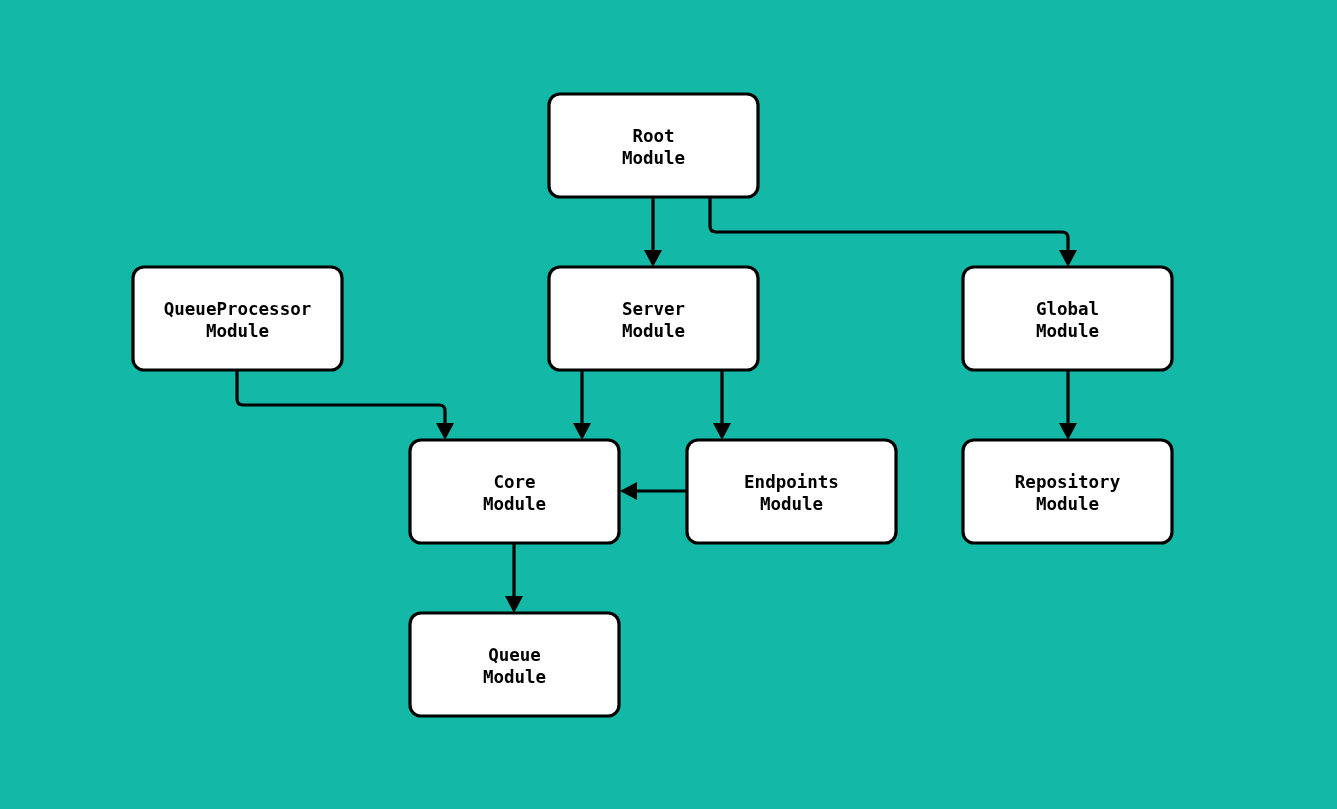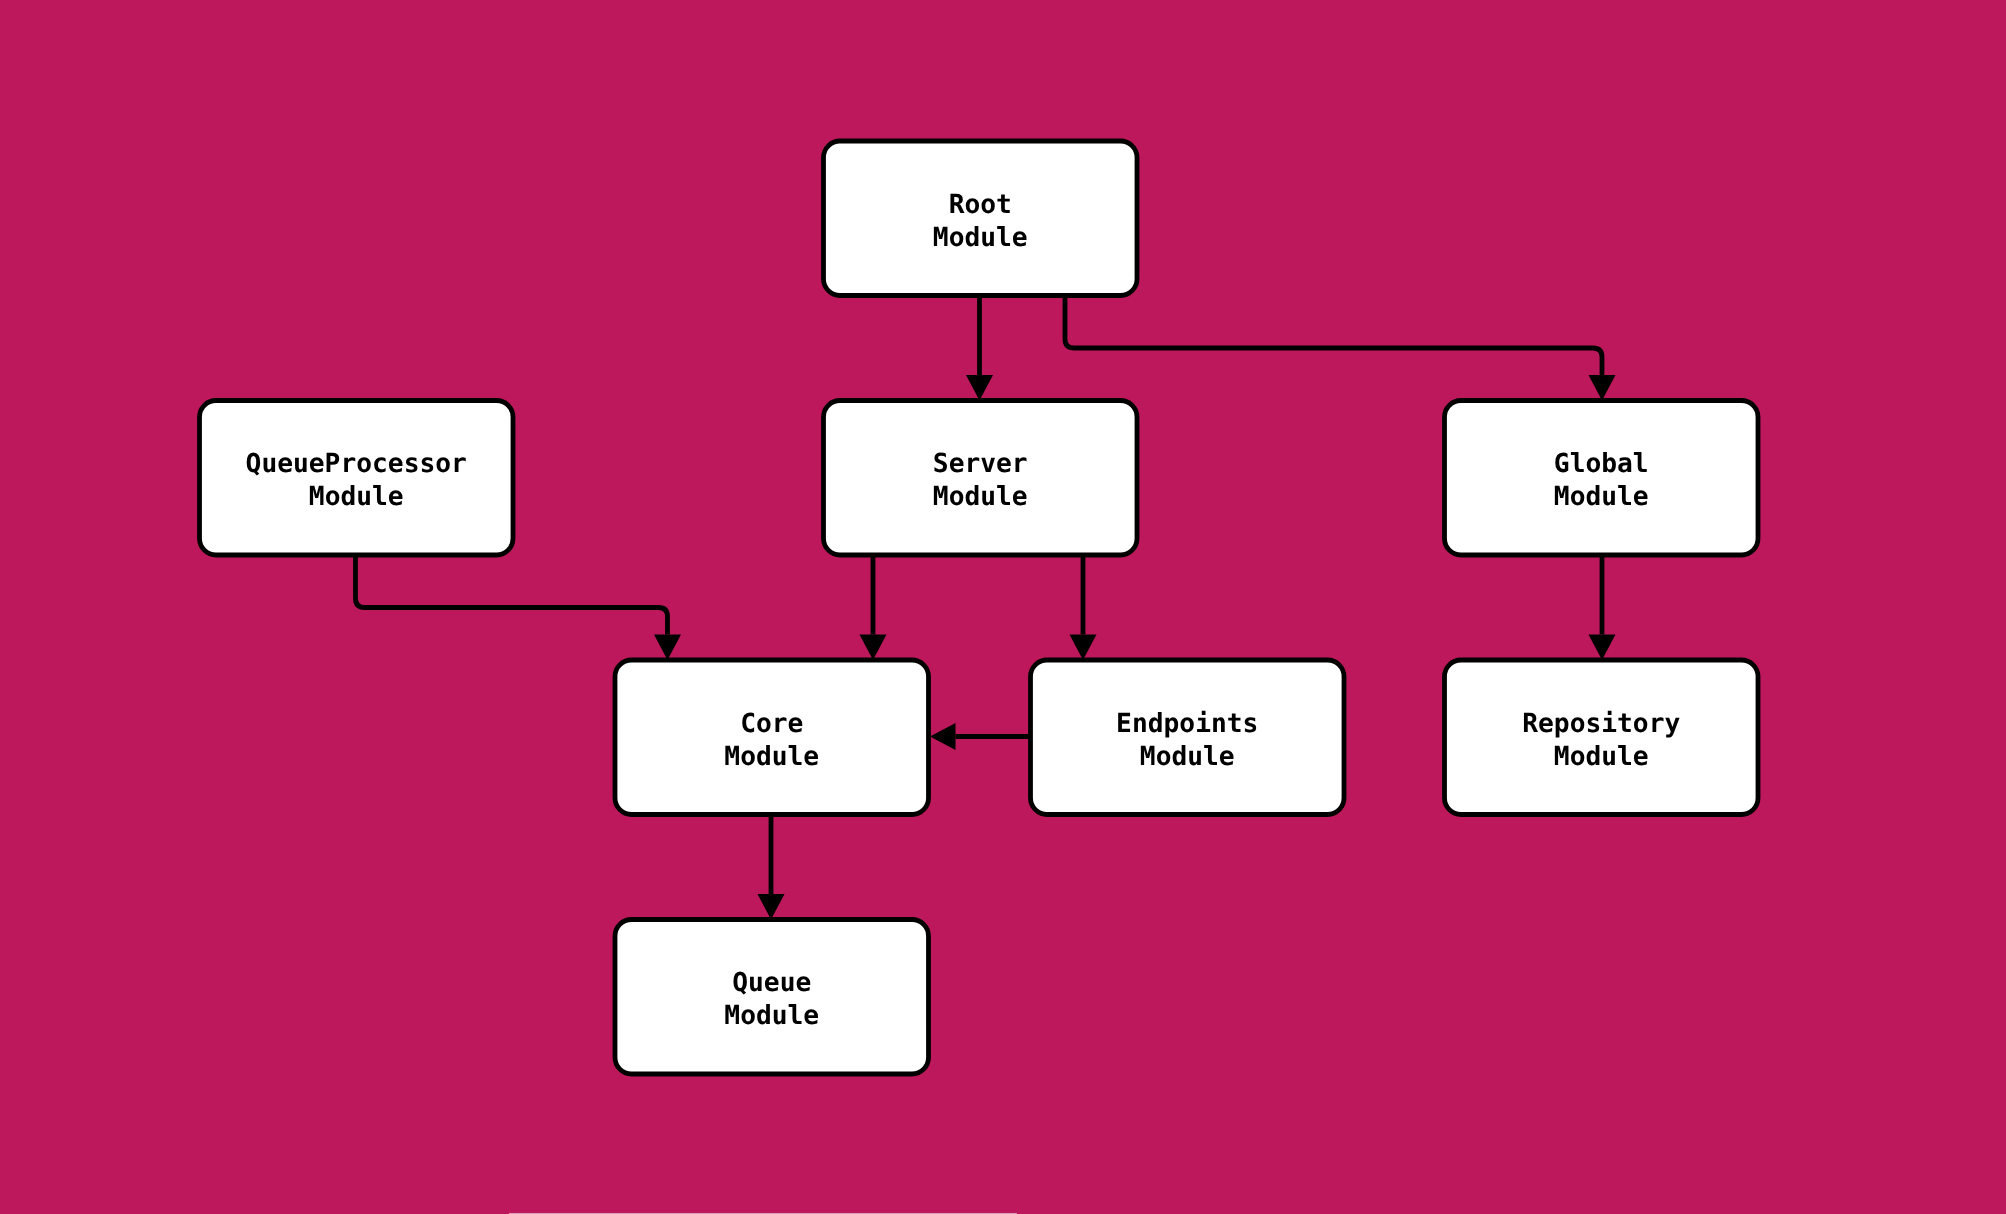"Root" #diagram-canvas { background: #be185d -> #14b8a6 }
